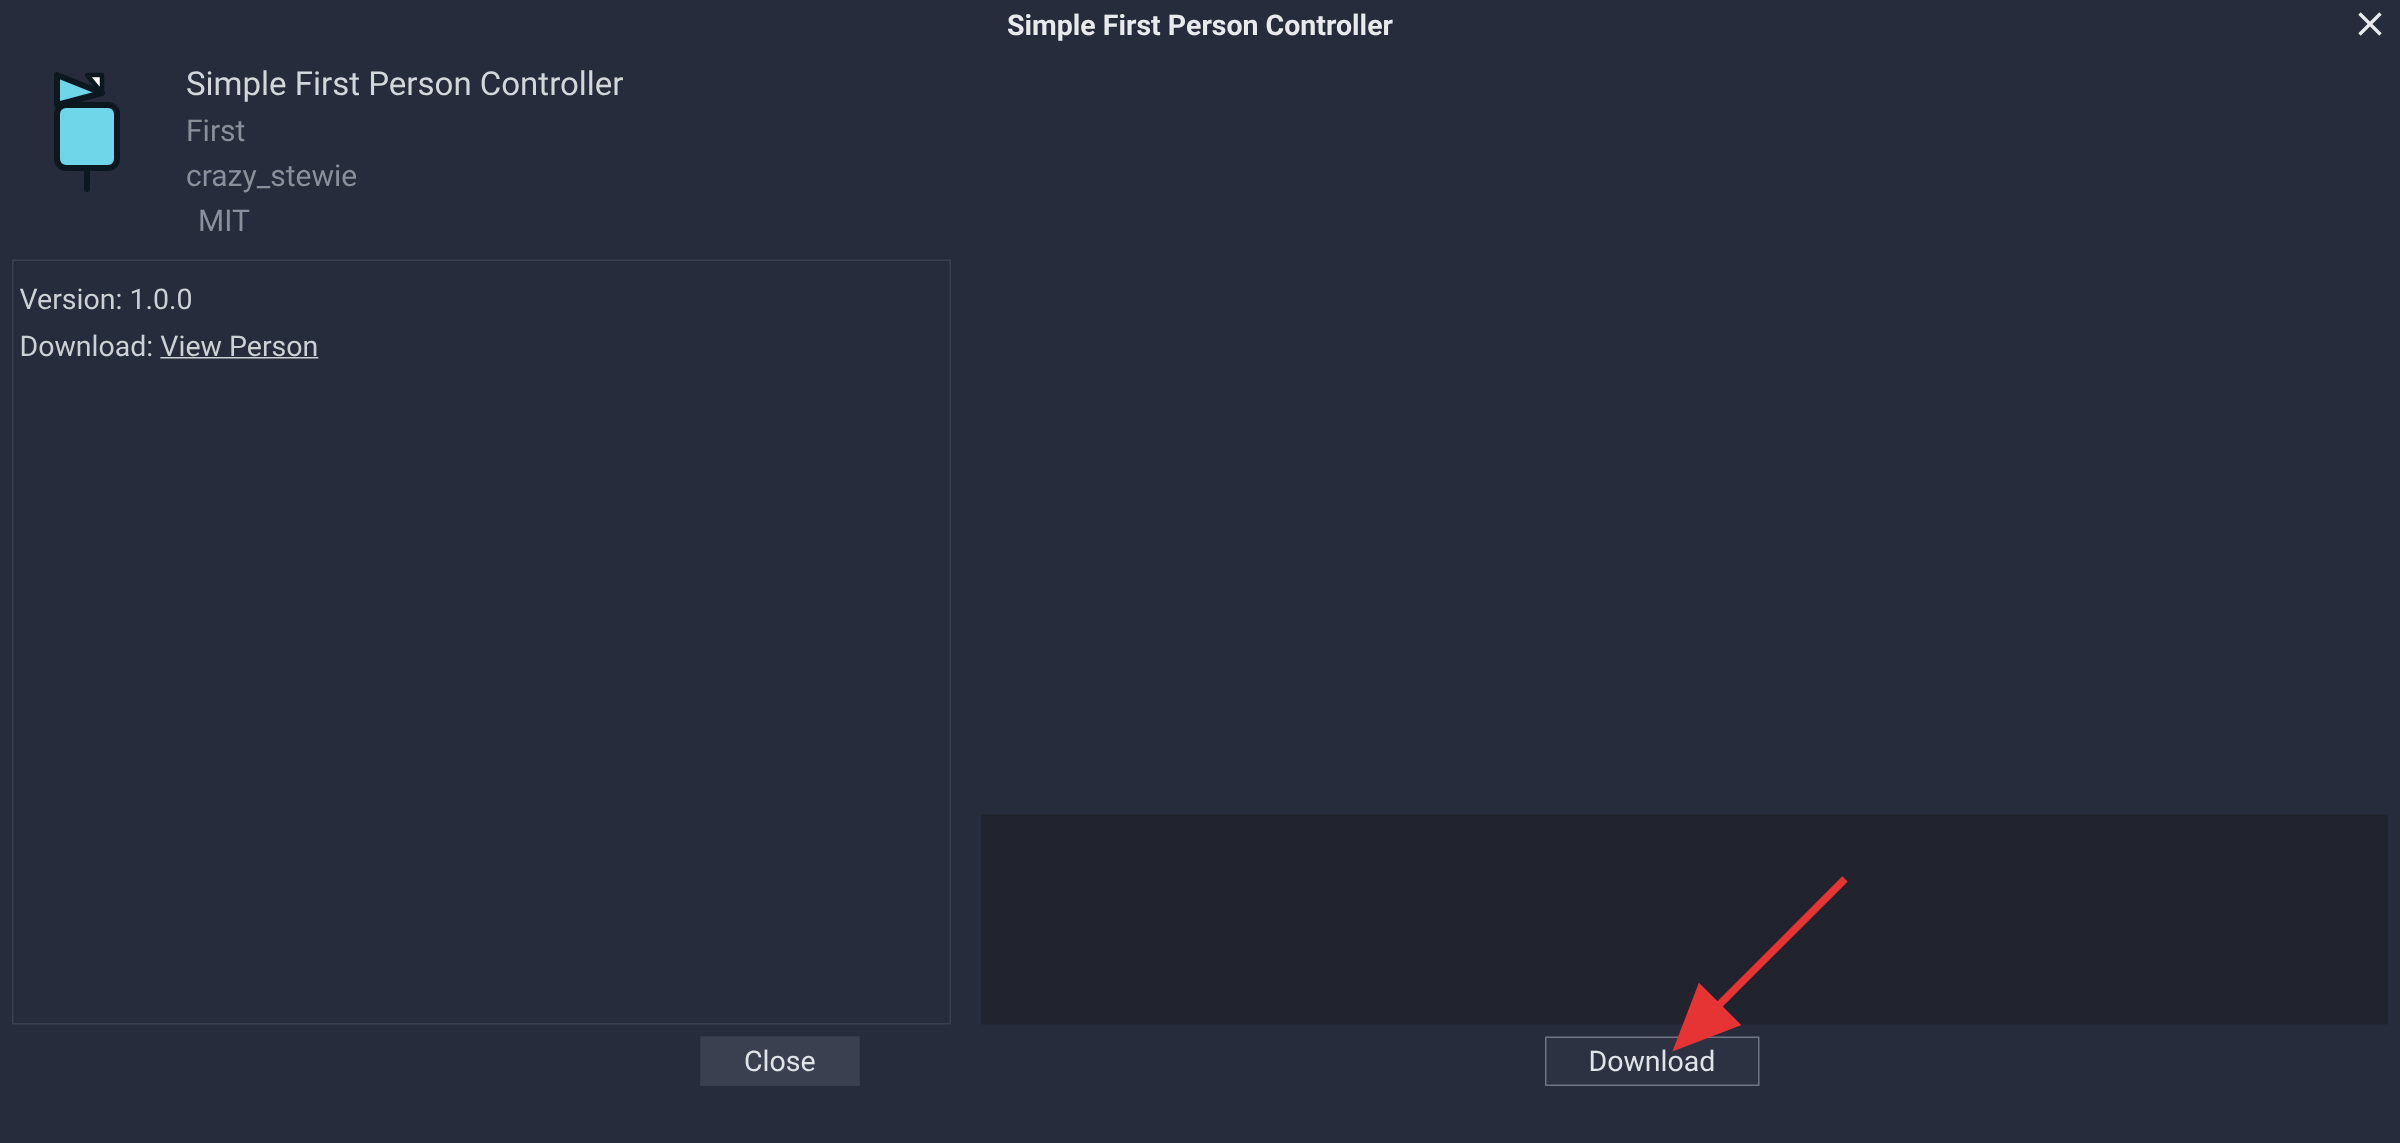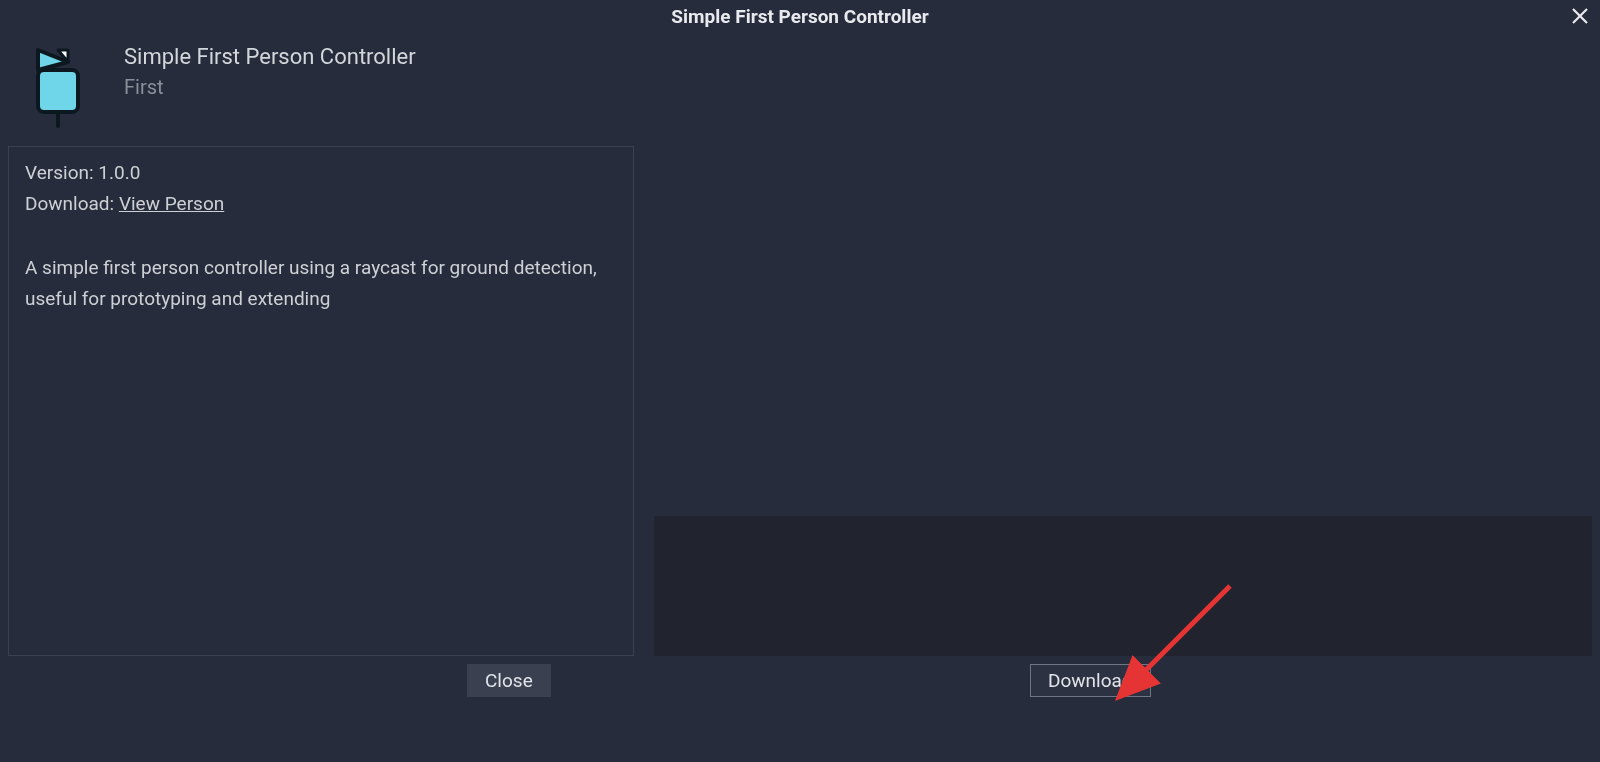"crazy_stewie" div.asset-author { html: none -> <div>crazy_stewie</div> }
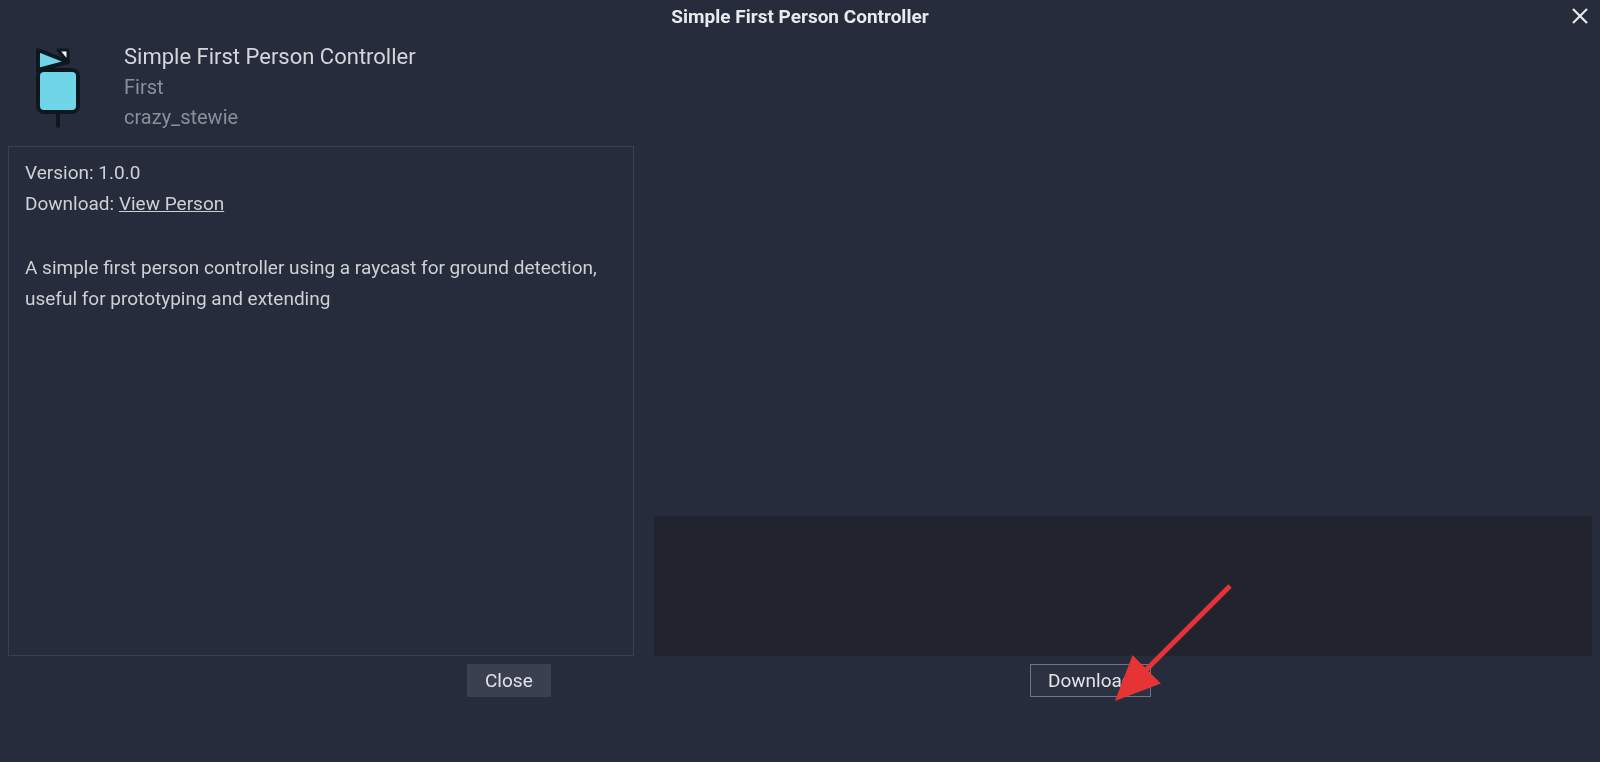"MIT" div.asset-license { html: none -> <div>MIT</div> }
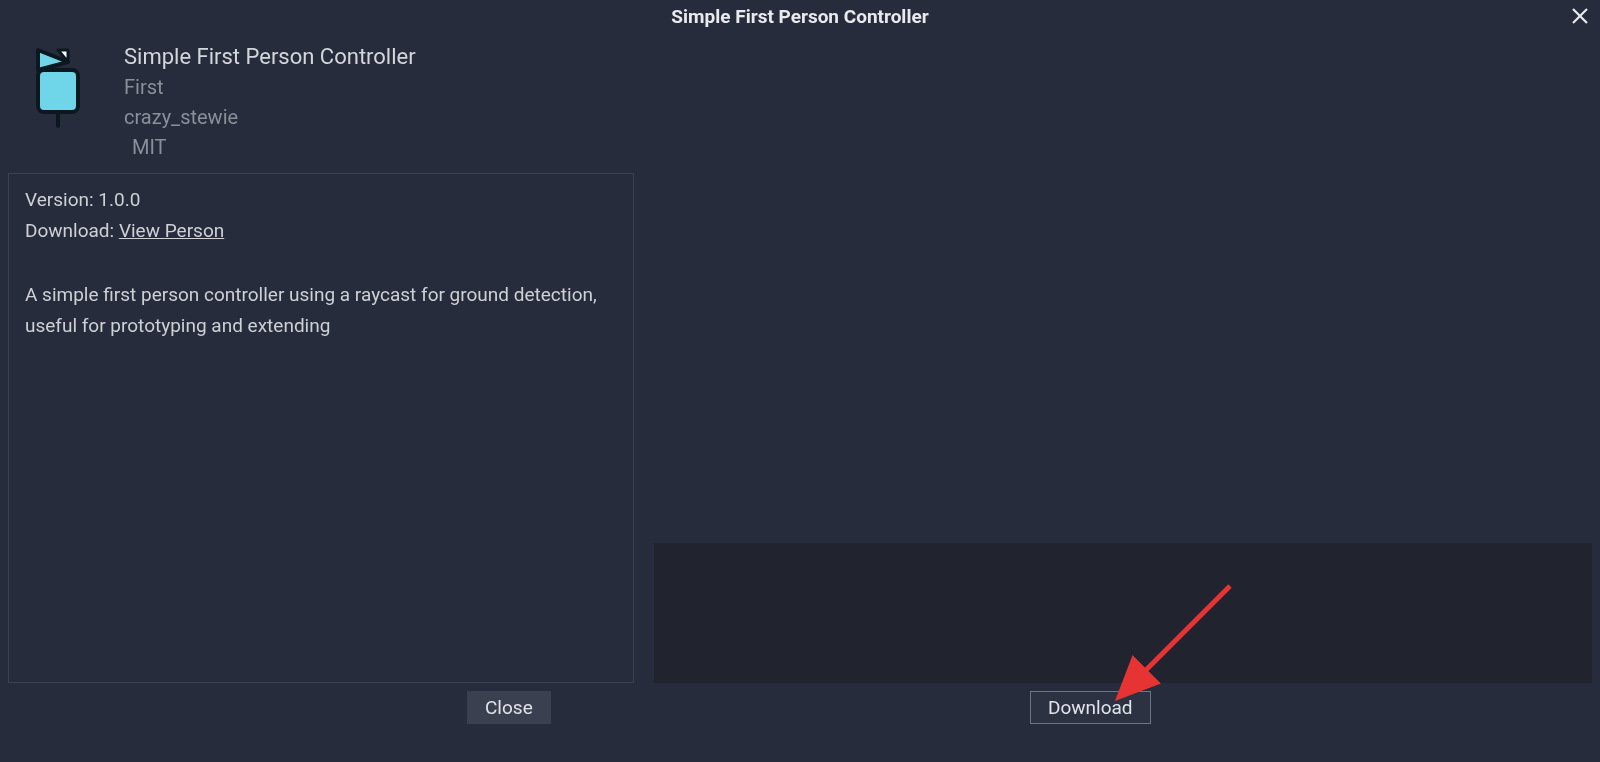"Version: 1.0.0" .description-panel { padding: 10px 4px 4px 16px -> 10px 4px 4px 4px }
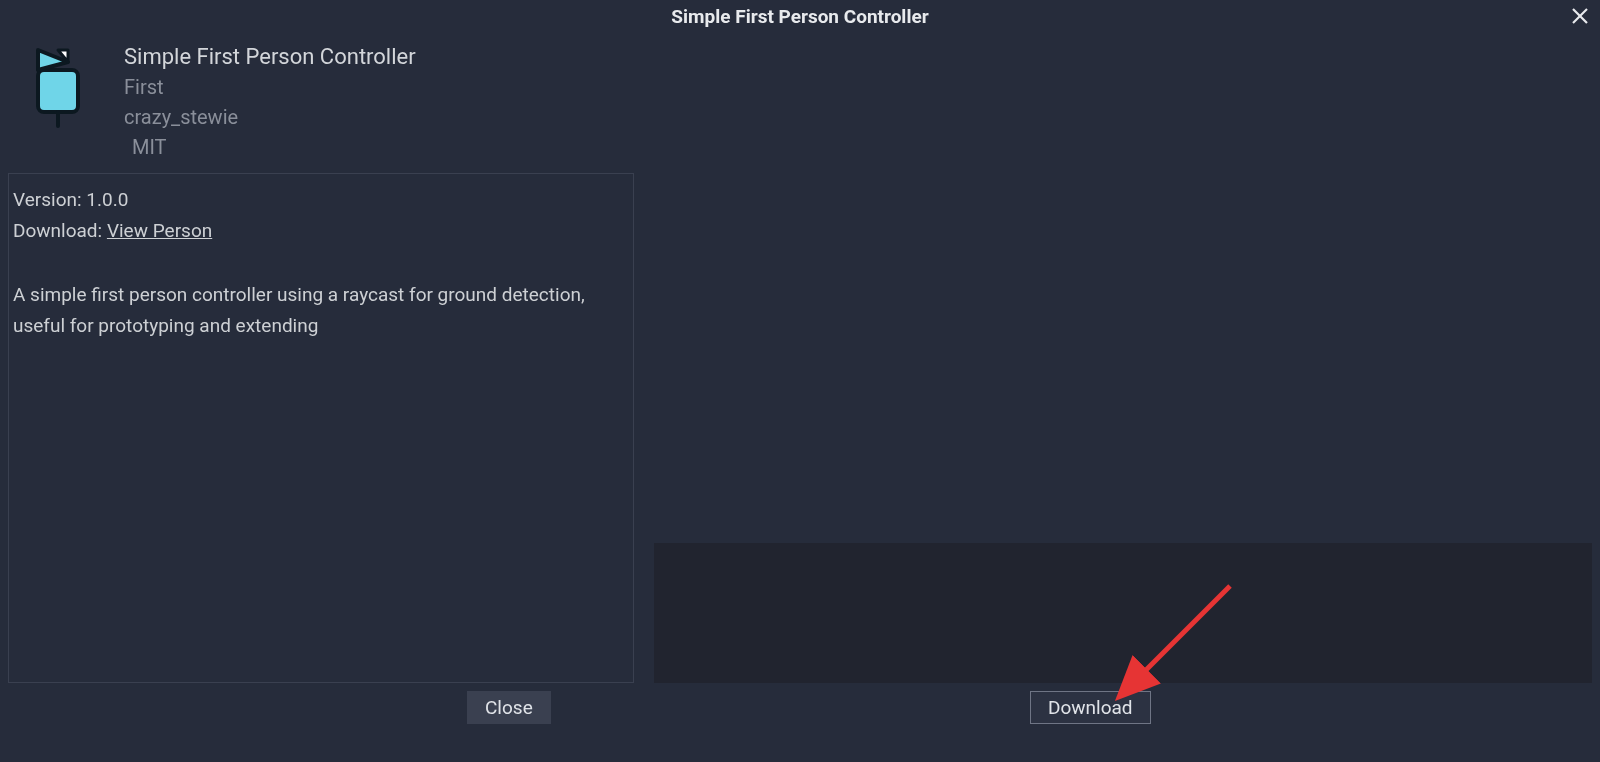"A simple first person controller" div.desc-body { html: <div>A simple first person controller using a raycast for ground detection, useful for prototyping and extending</div> -> none }
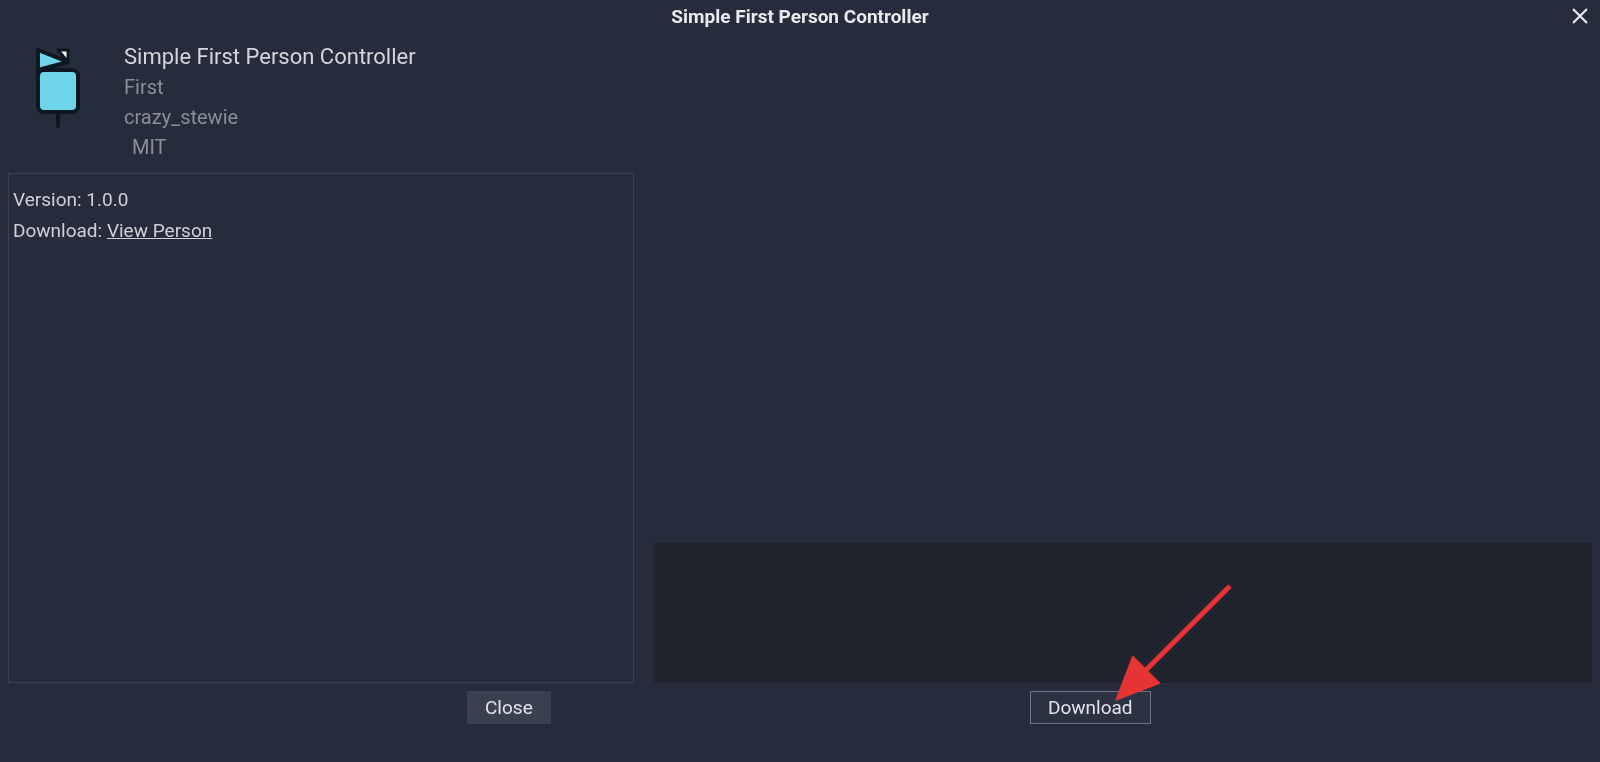"Close" .btn { padding: 4px 17px -> 4px 28px }
